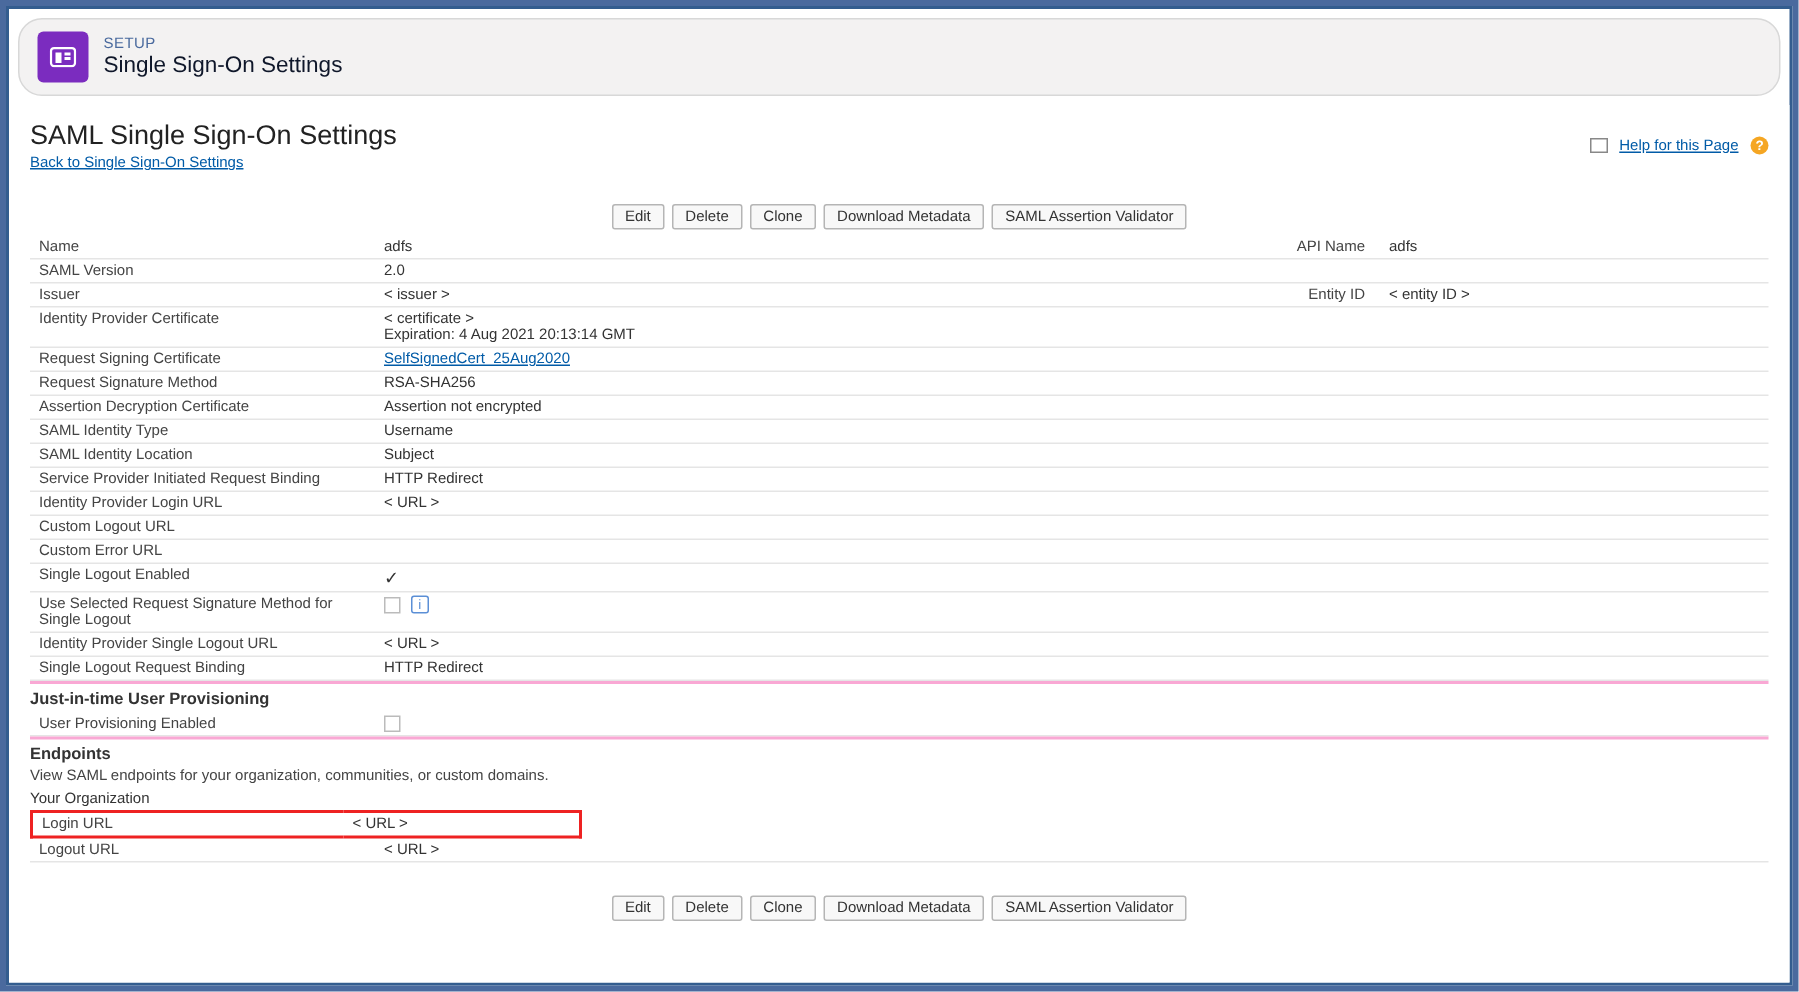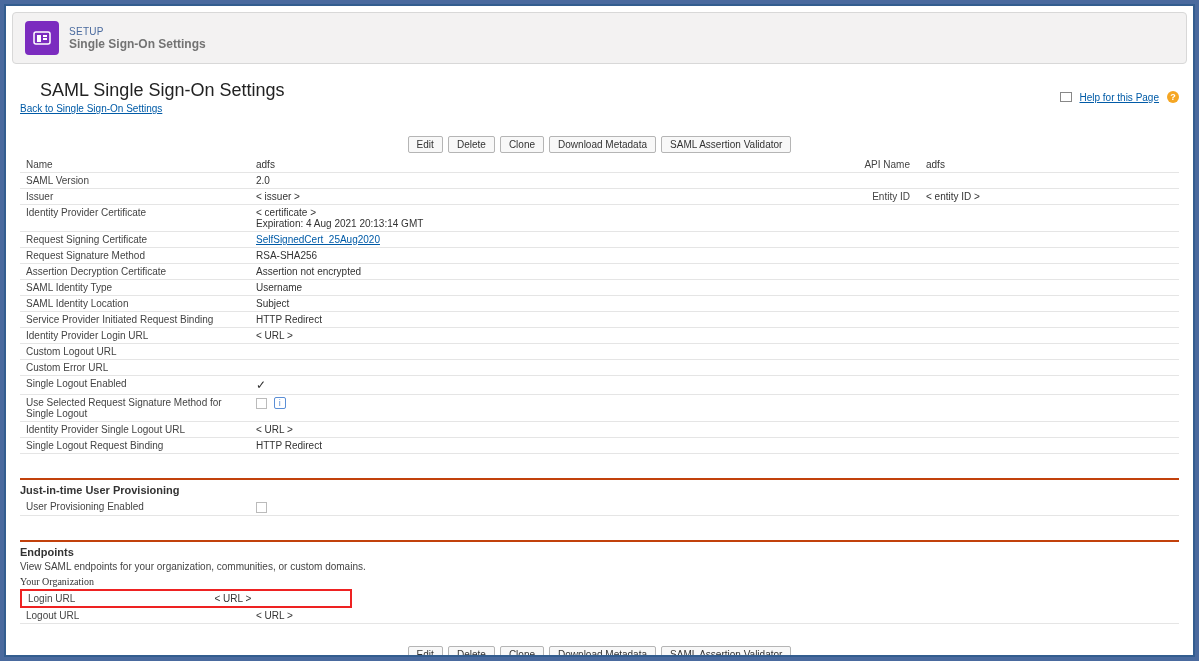"SETUP" .header-bar { border-radius: 4px -> 16px }
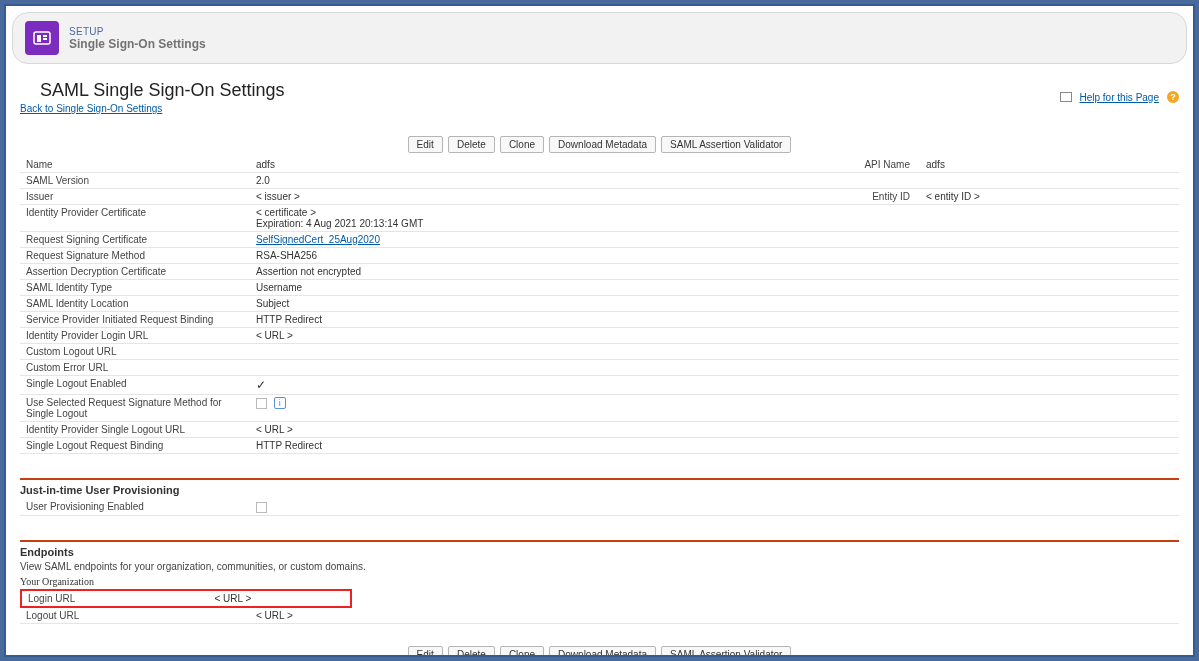"Single Sign-On Settings" .page-title { color: #737373 -> #0f172a; font-size: 12px -> 15px; font-weight: 700 -> 400 }
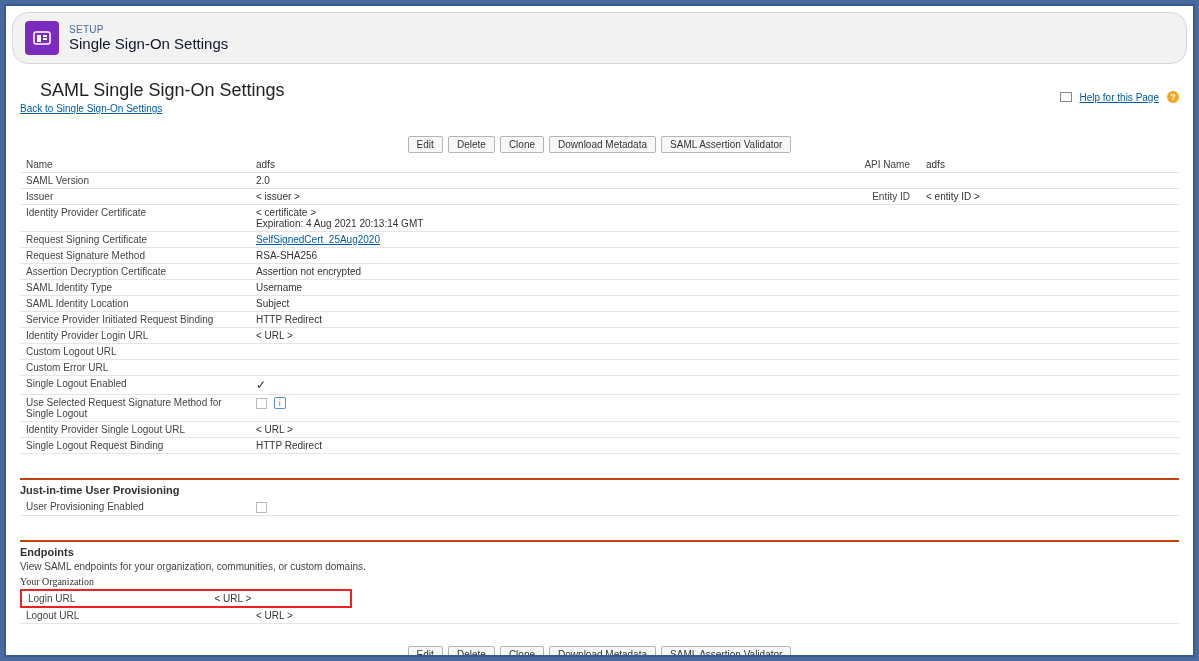"SAML Single Sign-On Settings" .section-title { margin-left: 20px -> none }
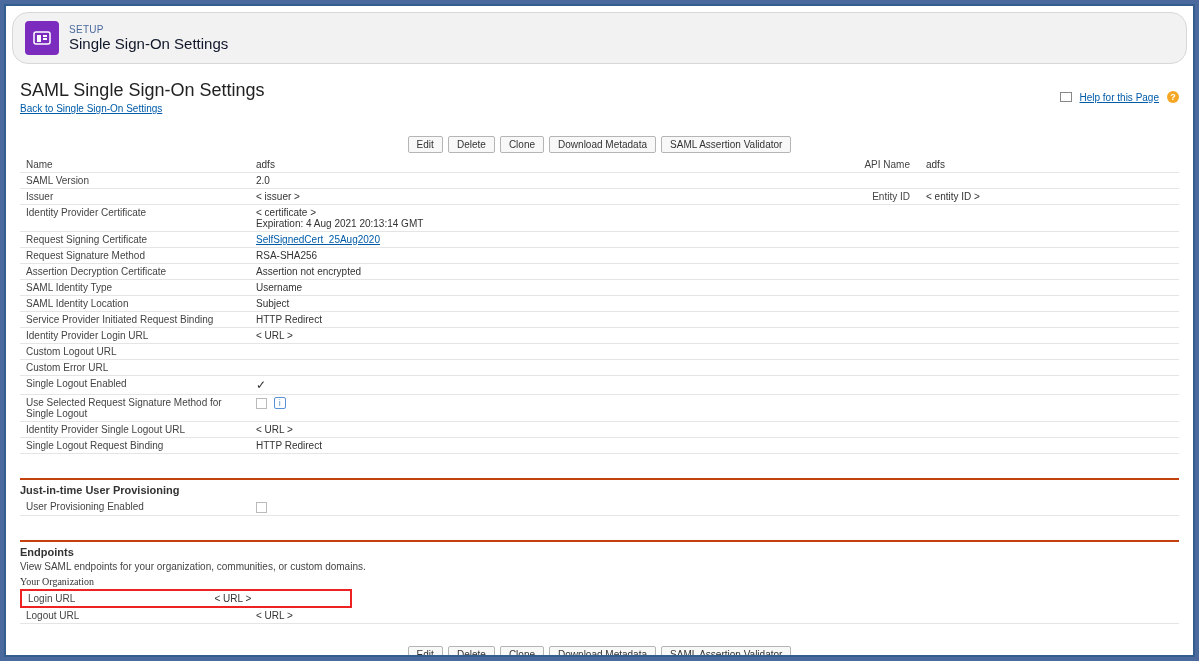"Just-in-time User Provisioning" .section-divider { border-top: 2px solid #c2410c -> 2px solid #f9a8d4; margin-top: 24px -> 0 }
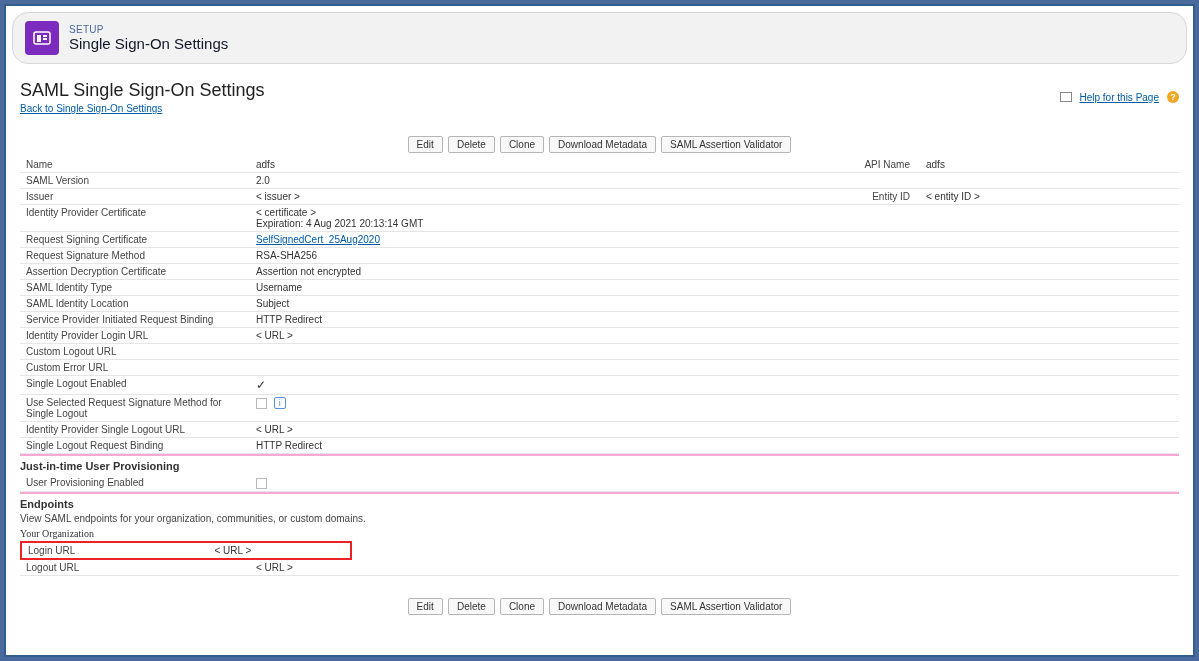"Your Organization" .sub-heading { font-family: Liberation Serif, serif -> none }
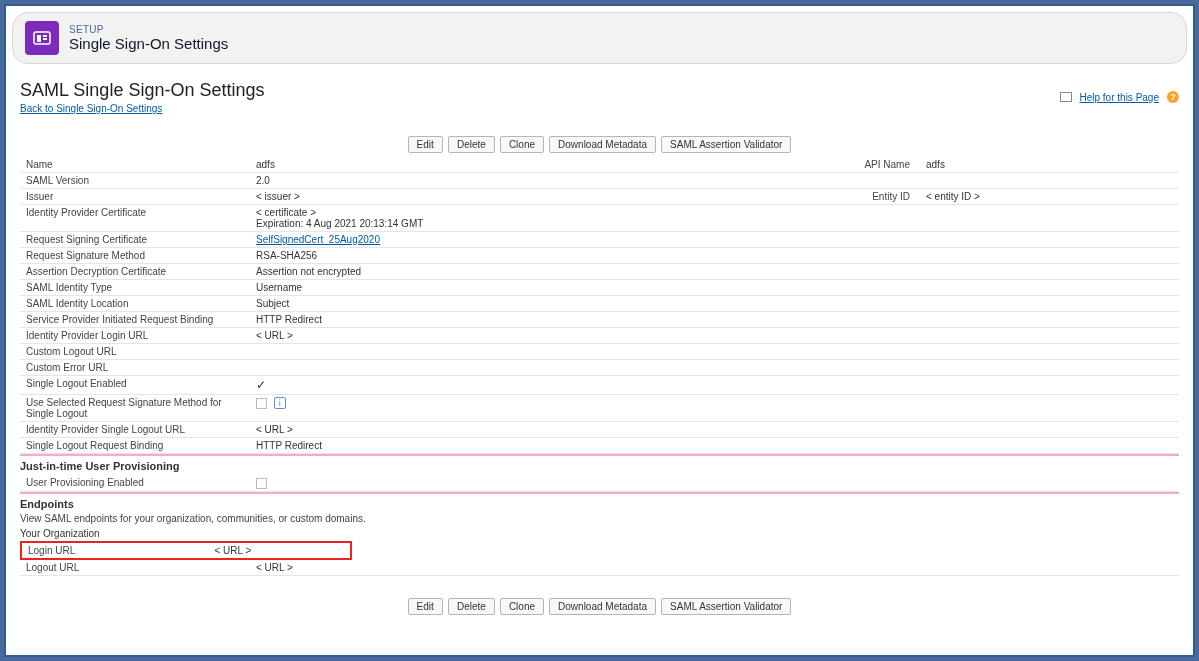"Login URL" table { width: 332px -> 368px }
